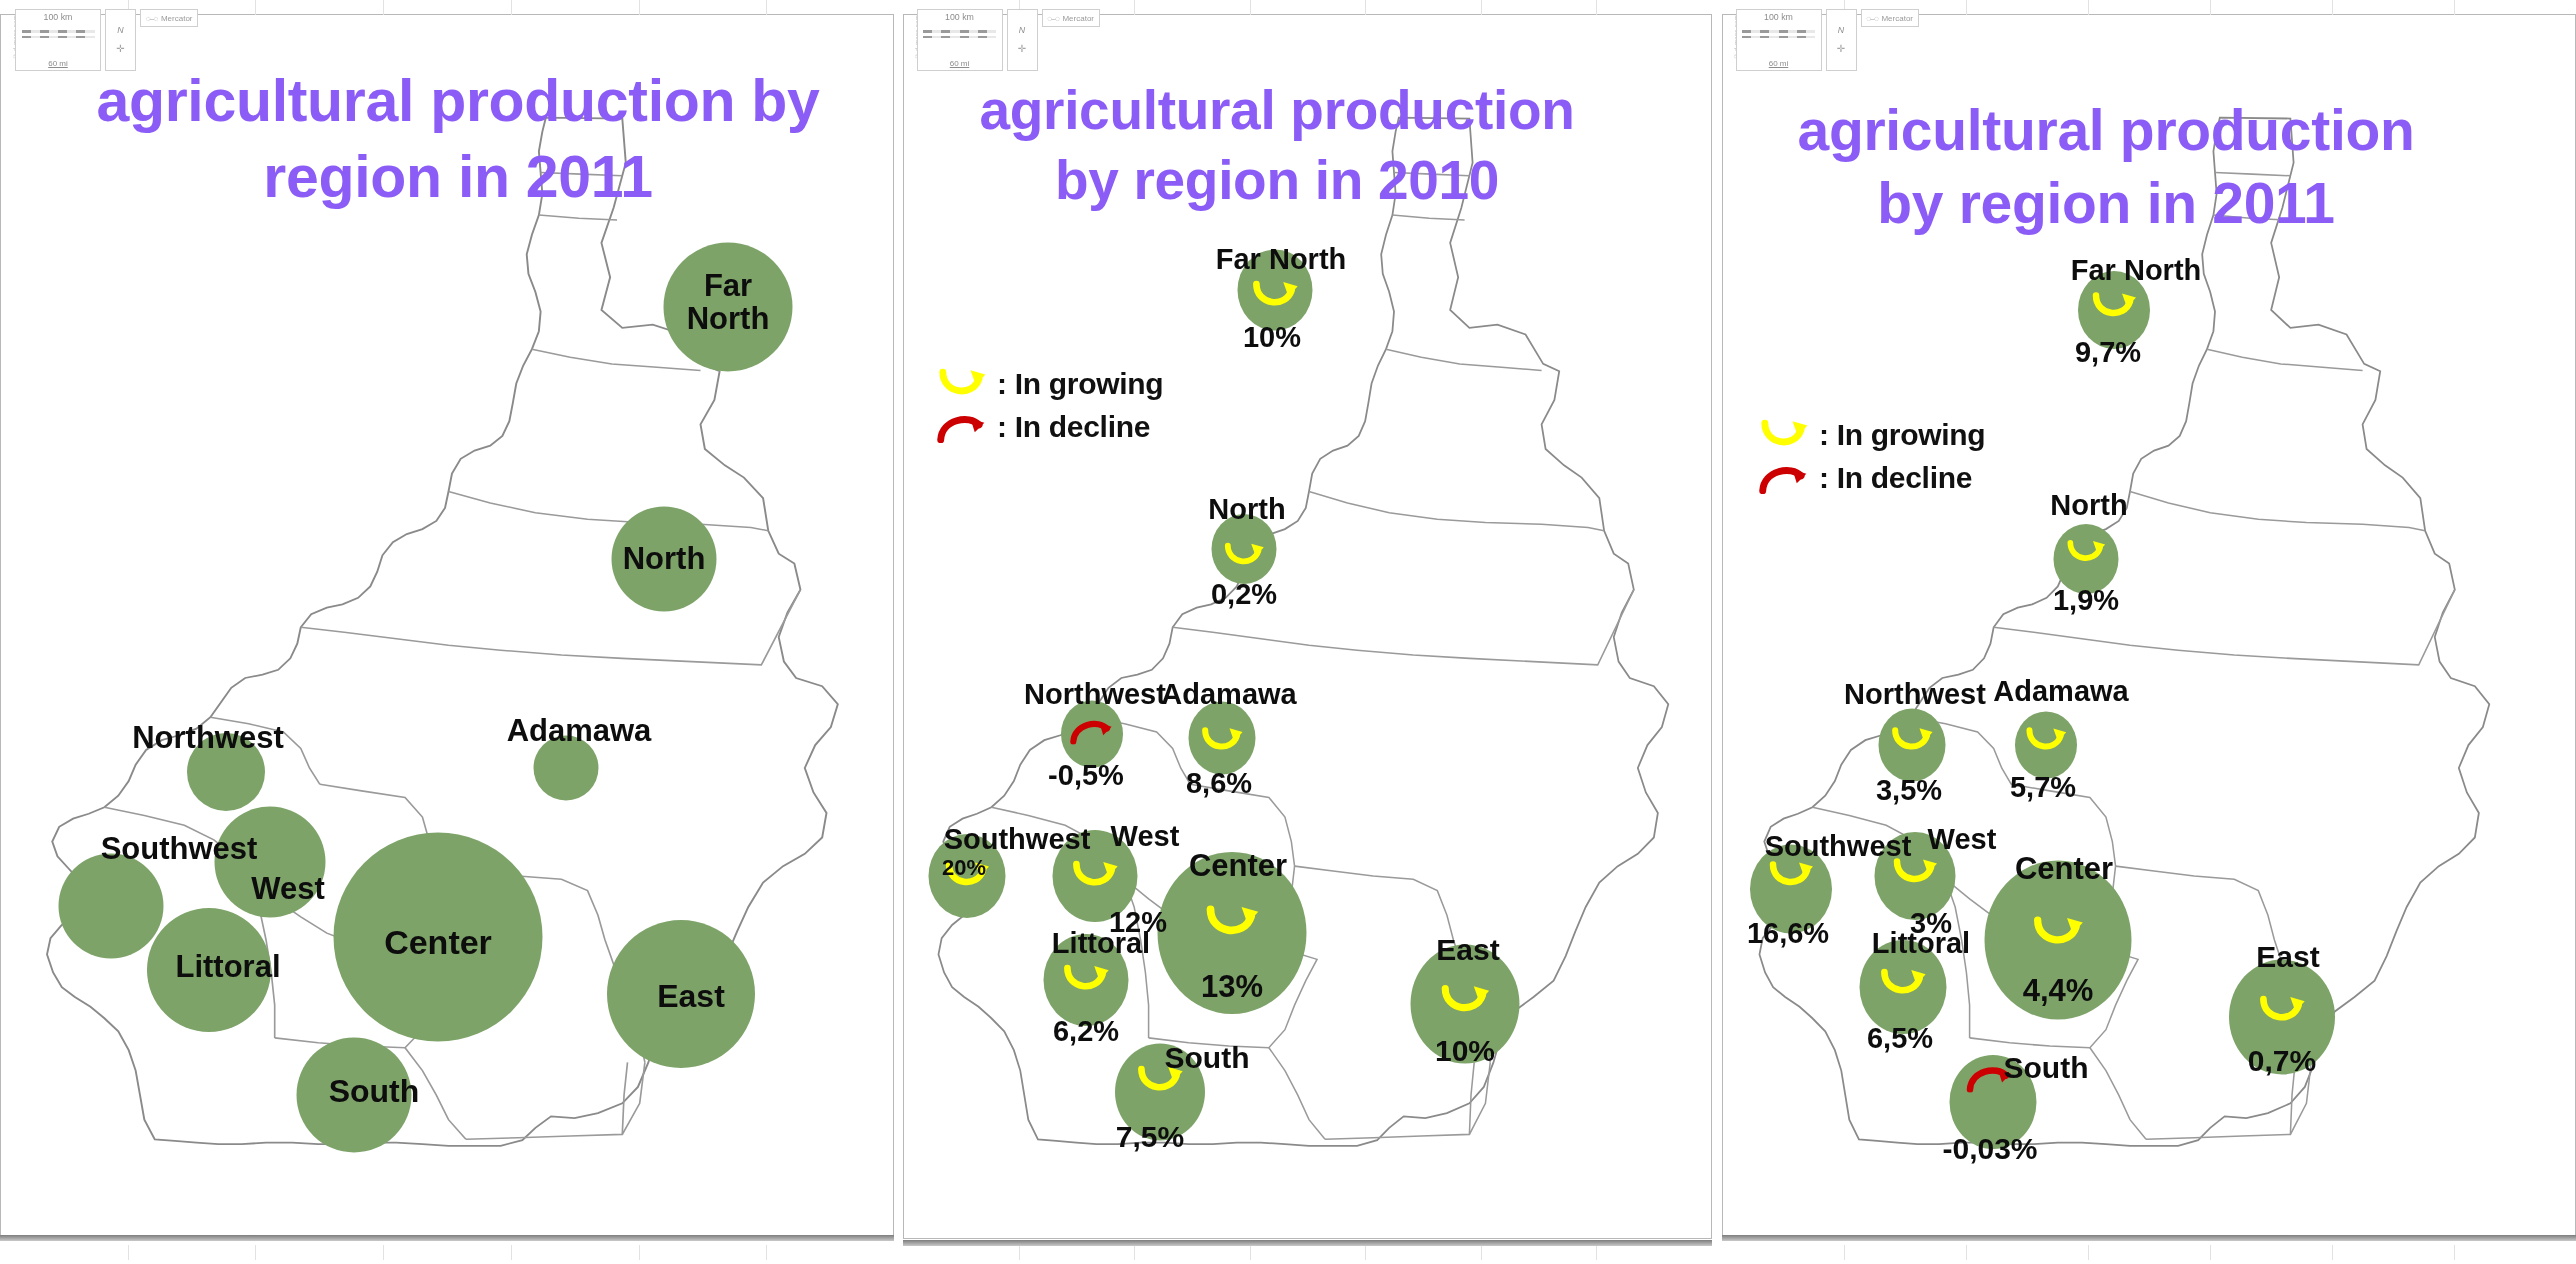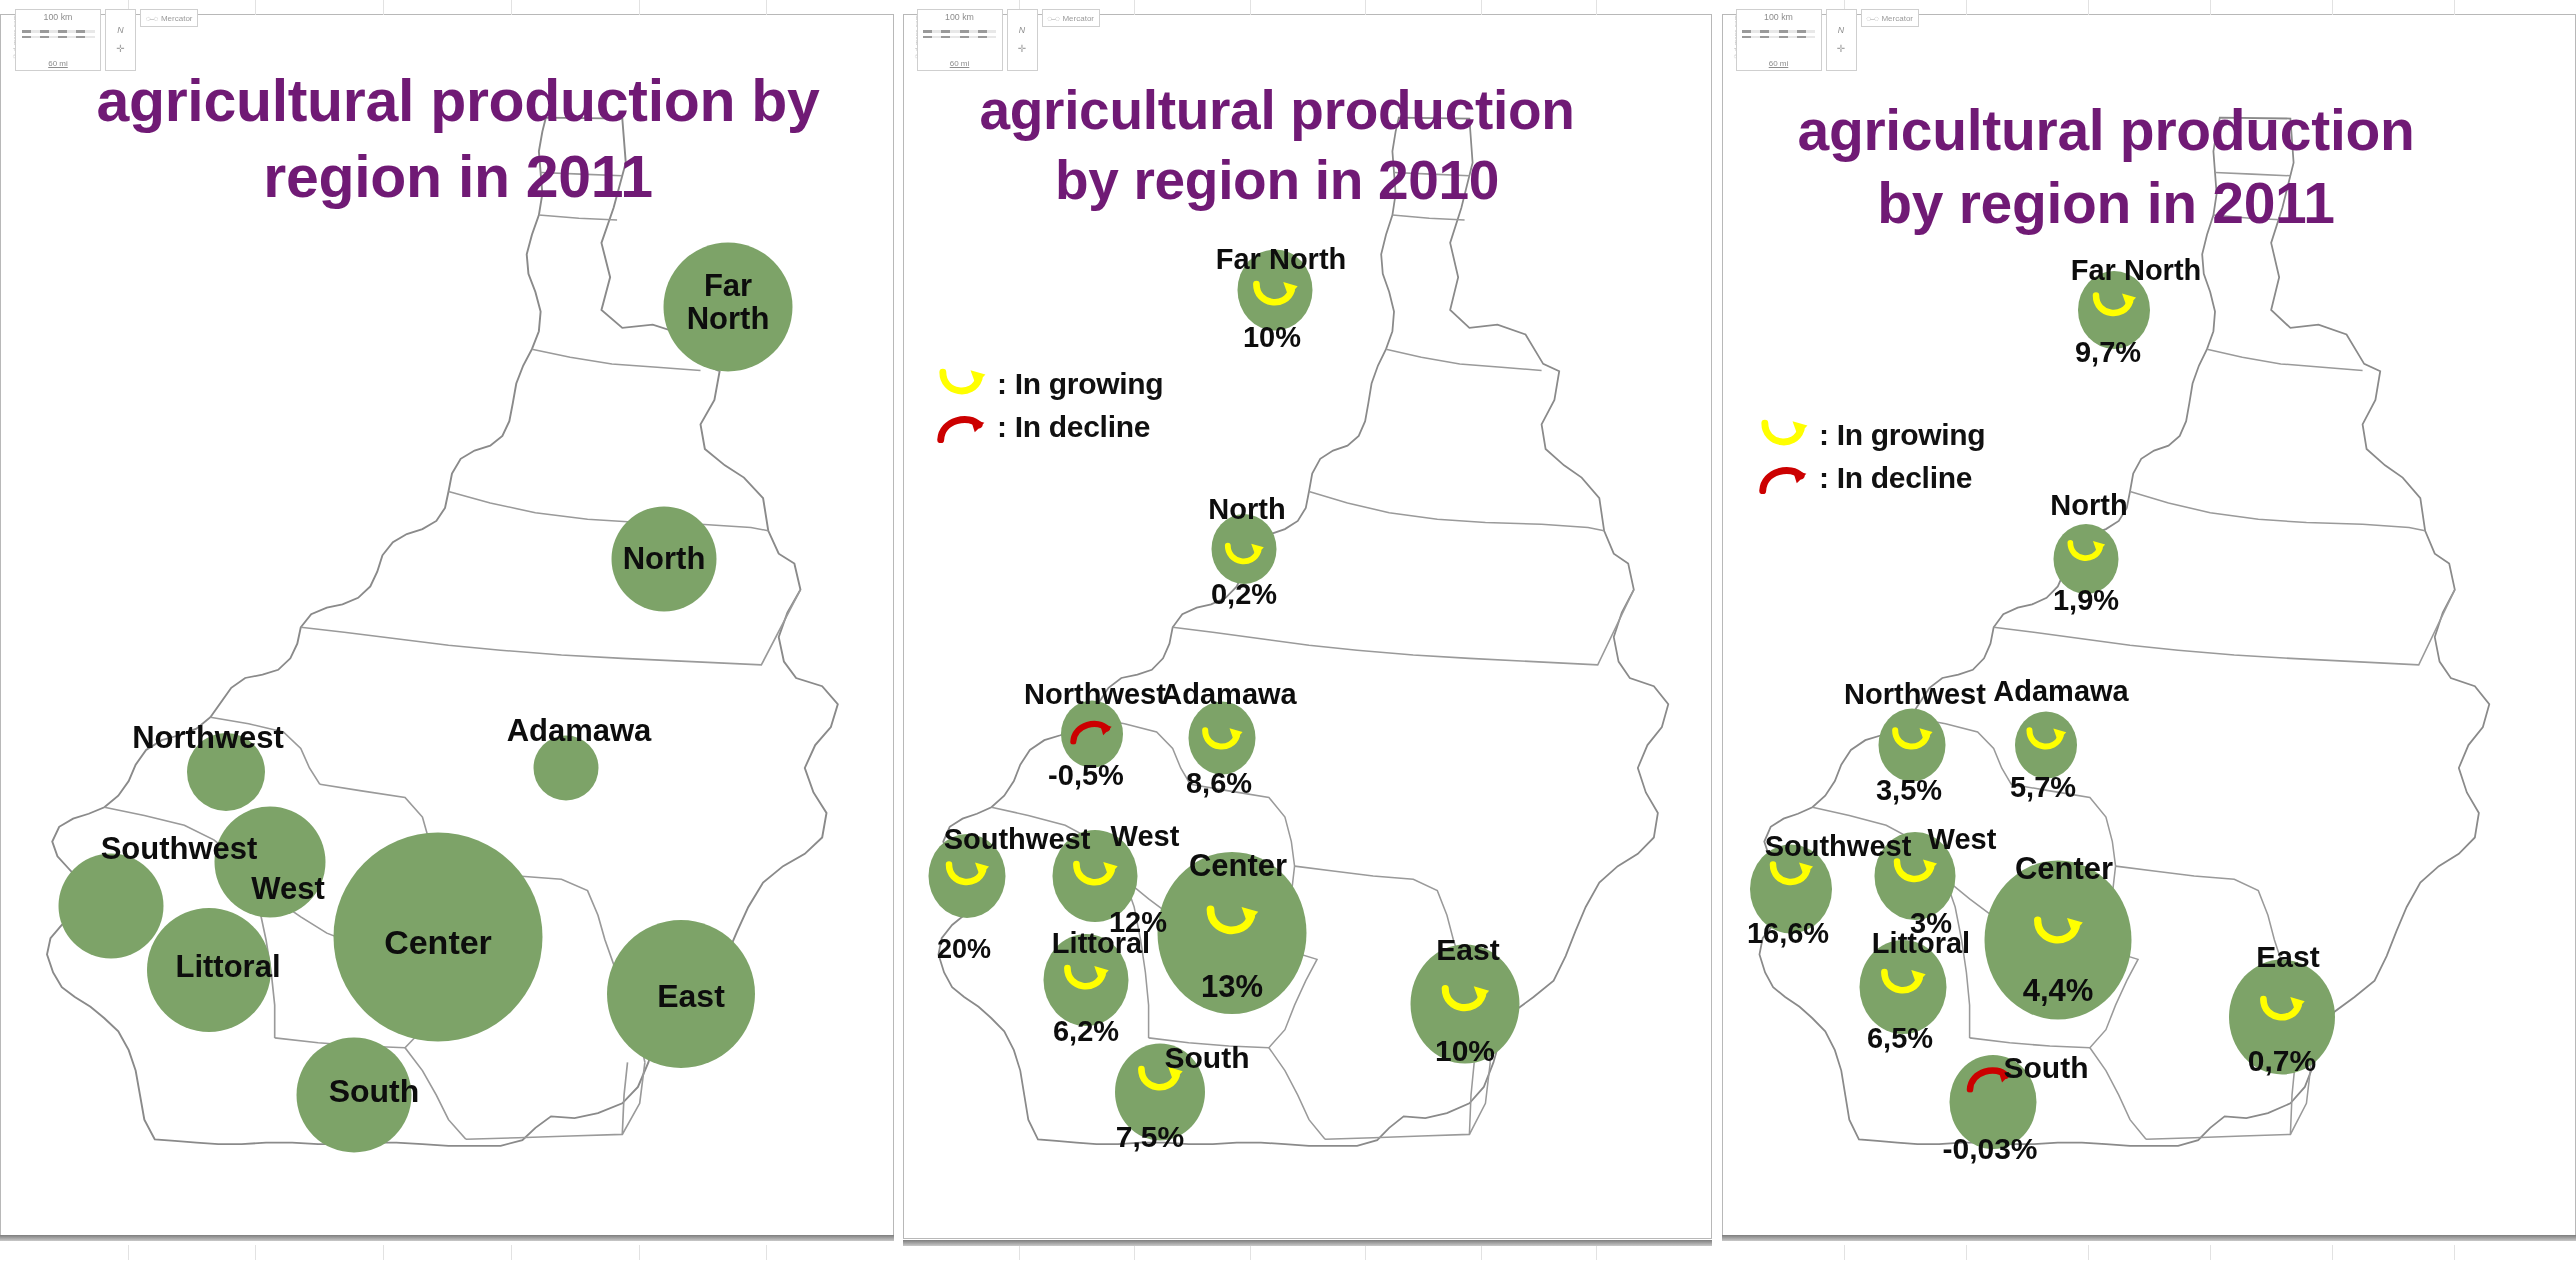"agricultural production by" .map-title { color: #701a75 -> #8b5cf6 }
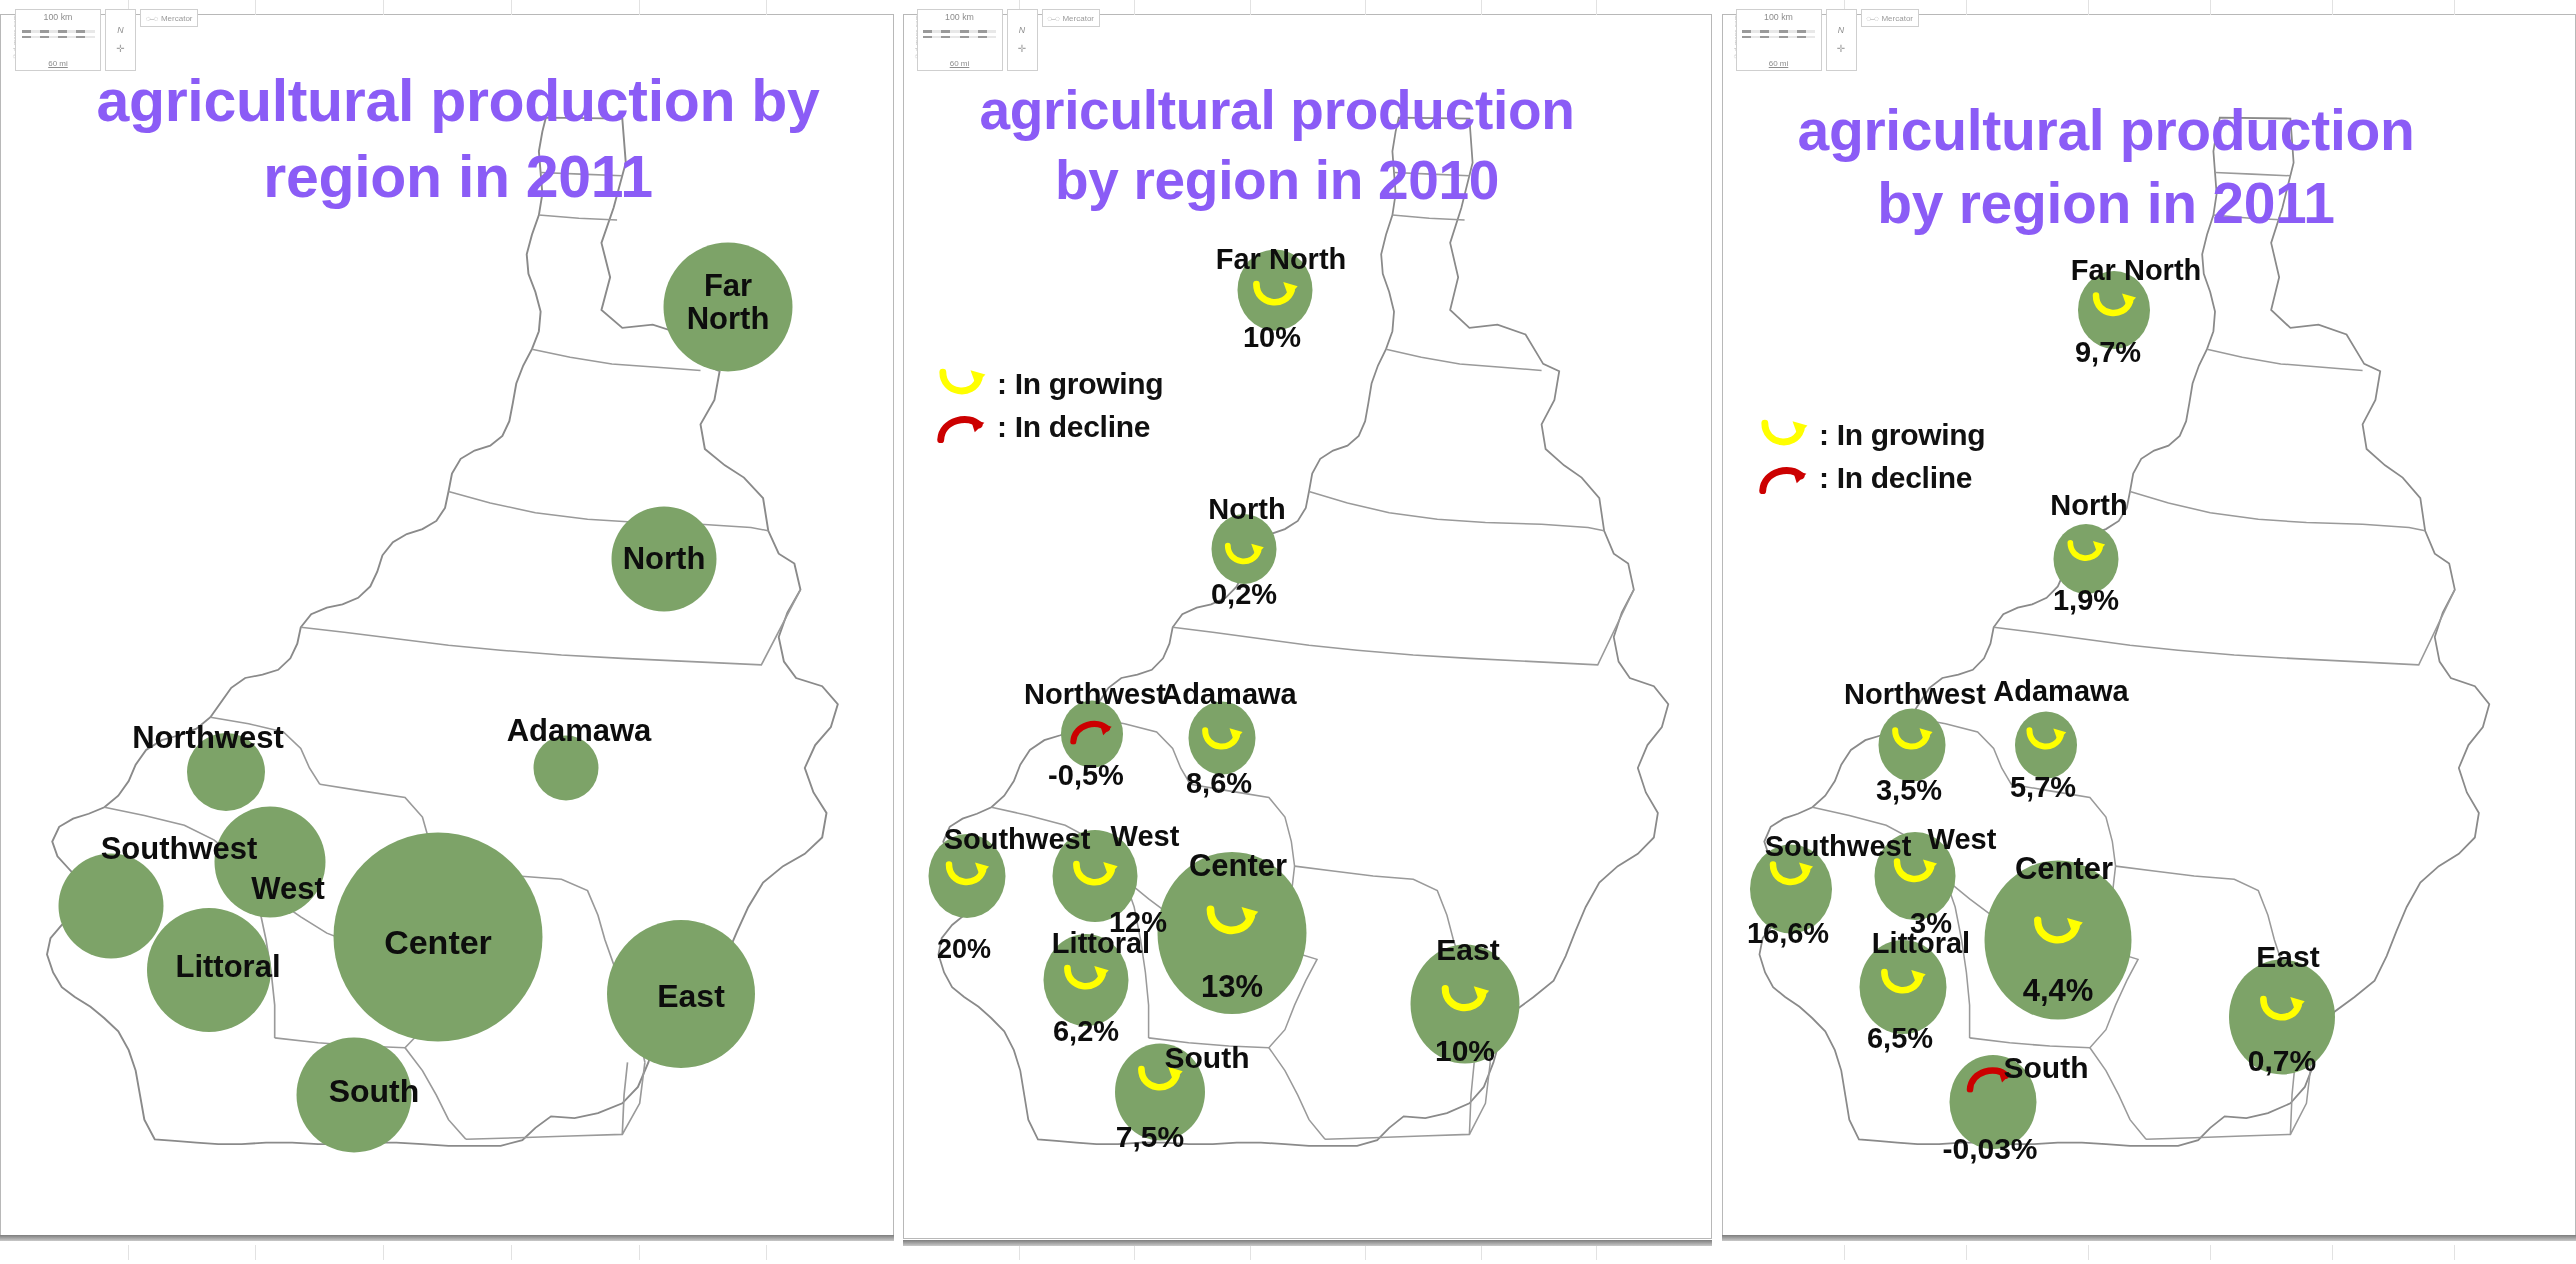"20%" div.bubble-value { font-size: 27px -> 22px; top: 949px -> 868px }
